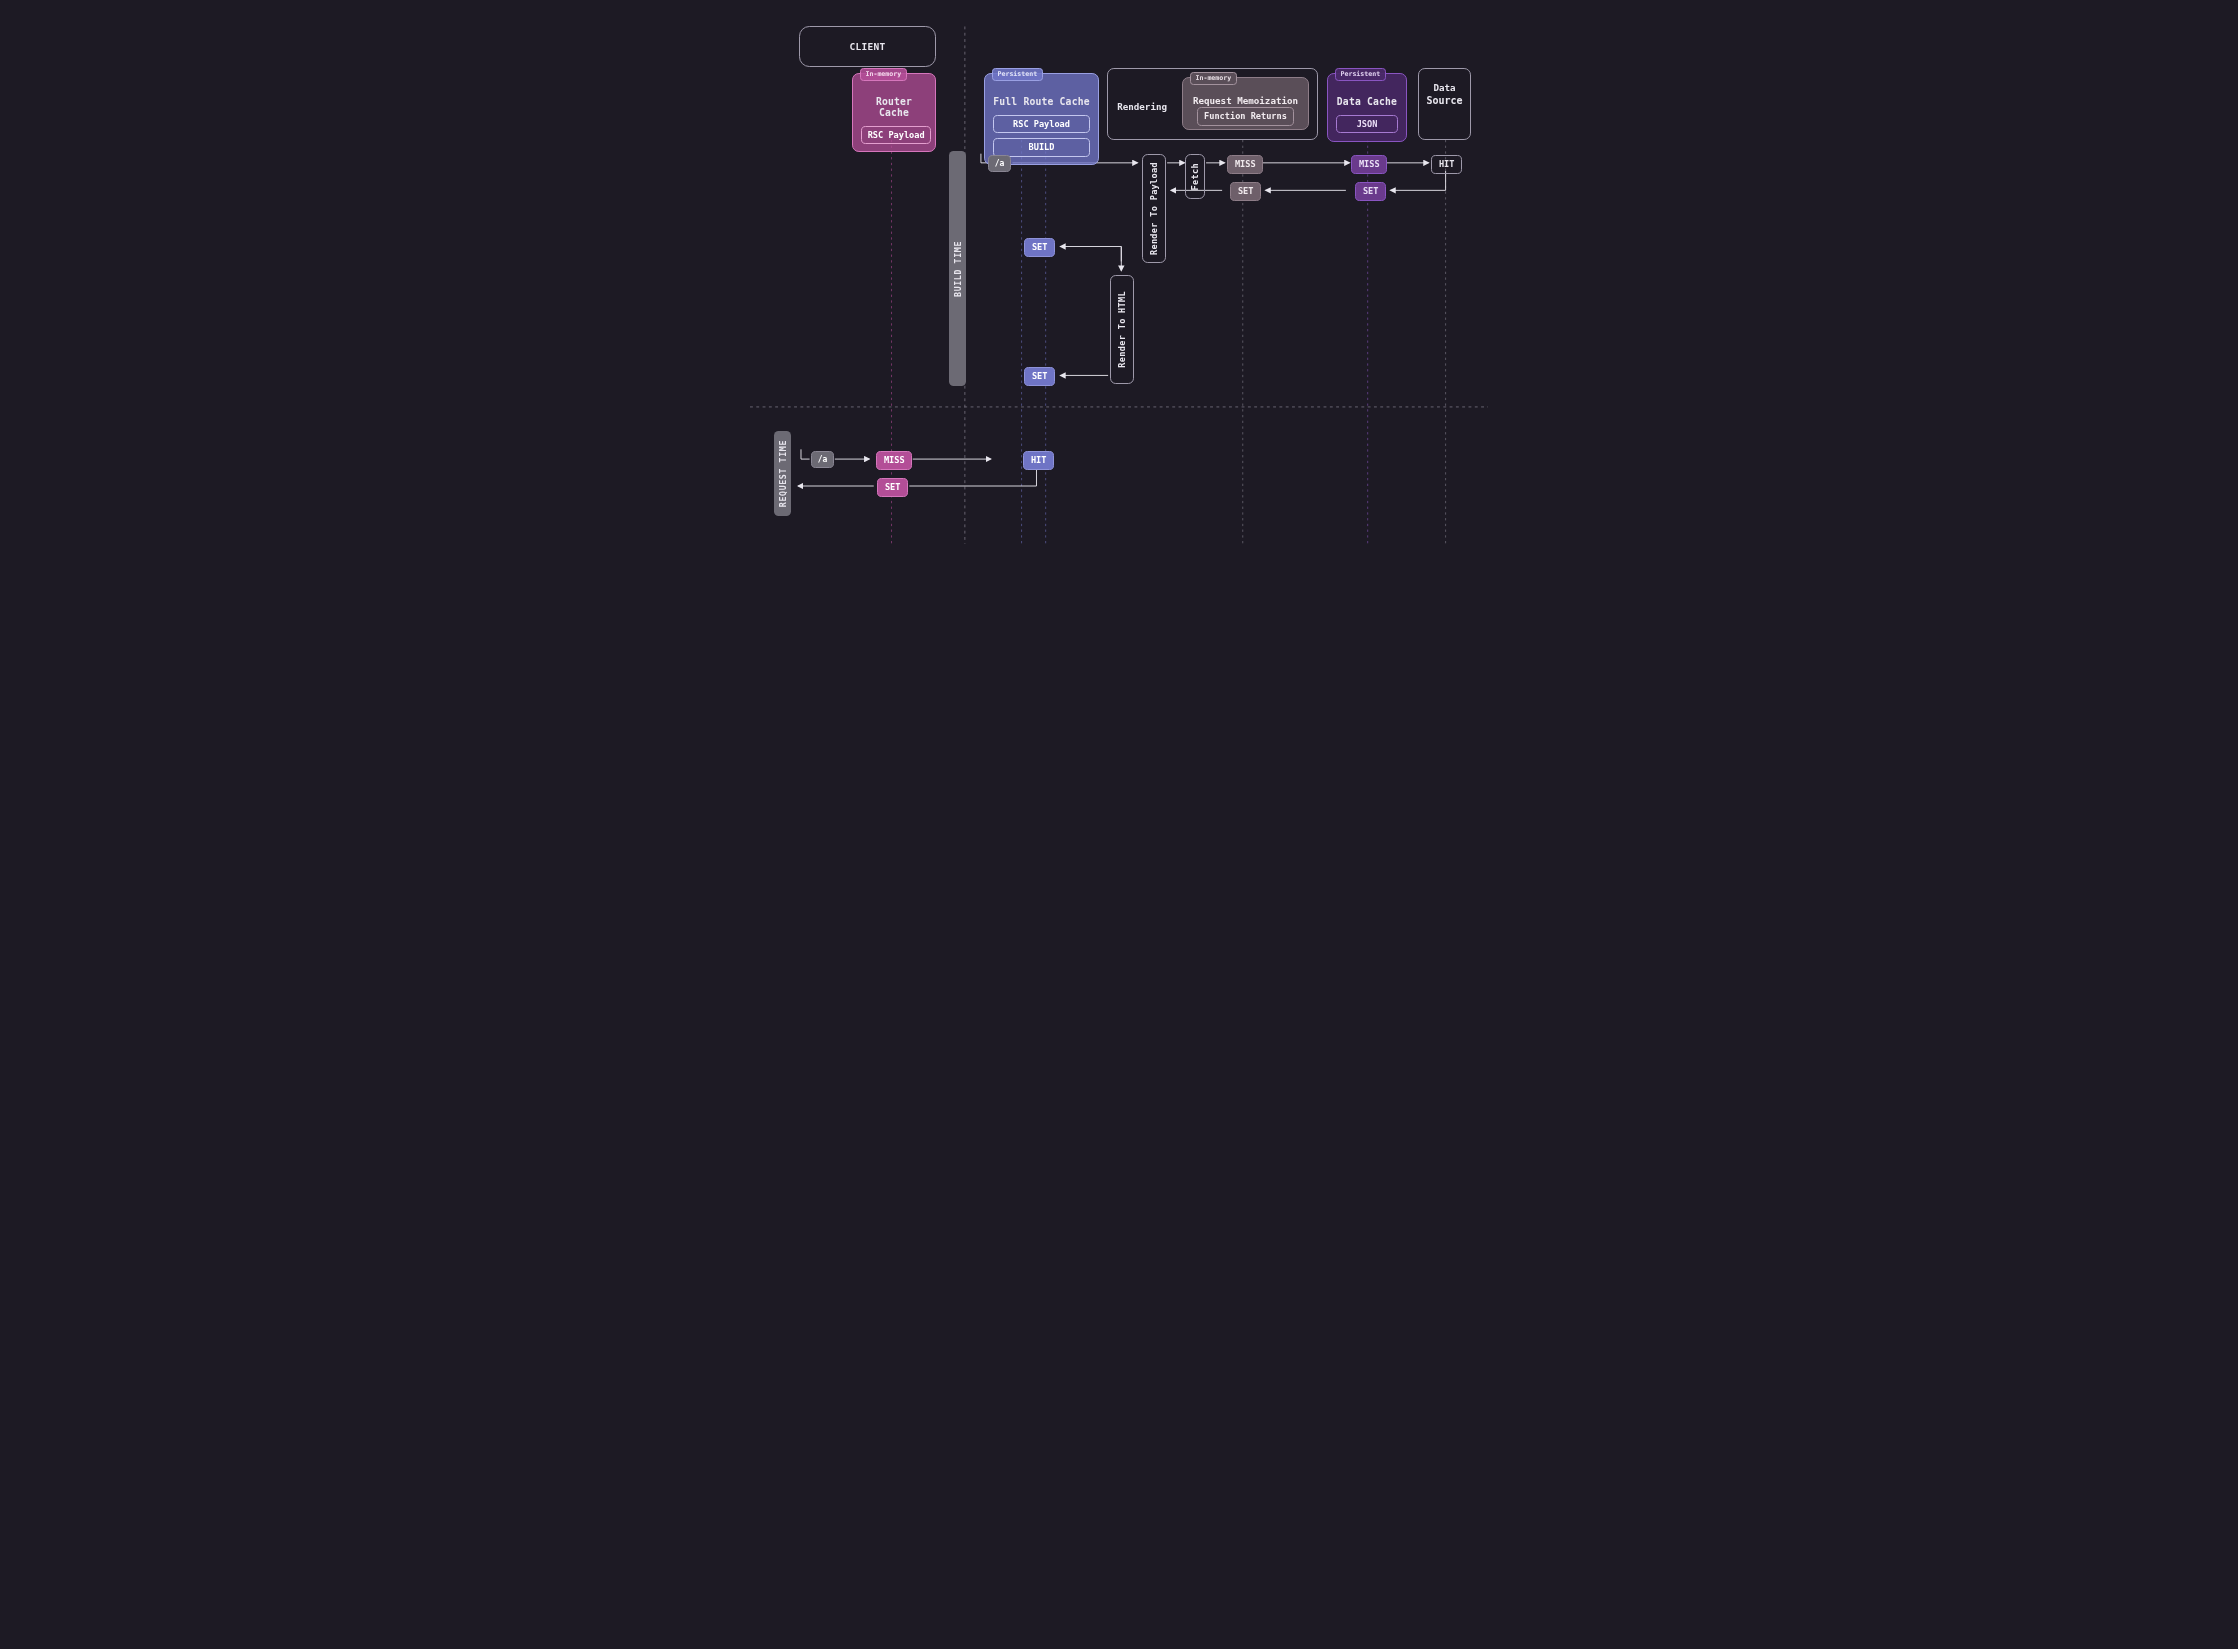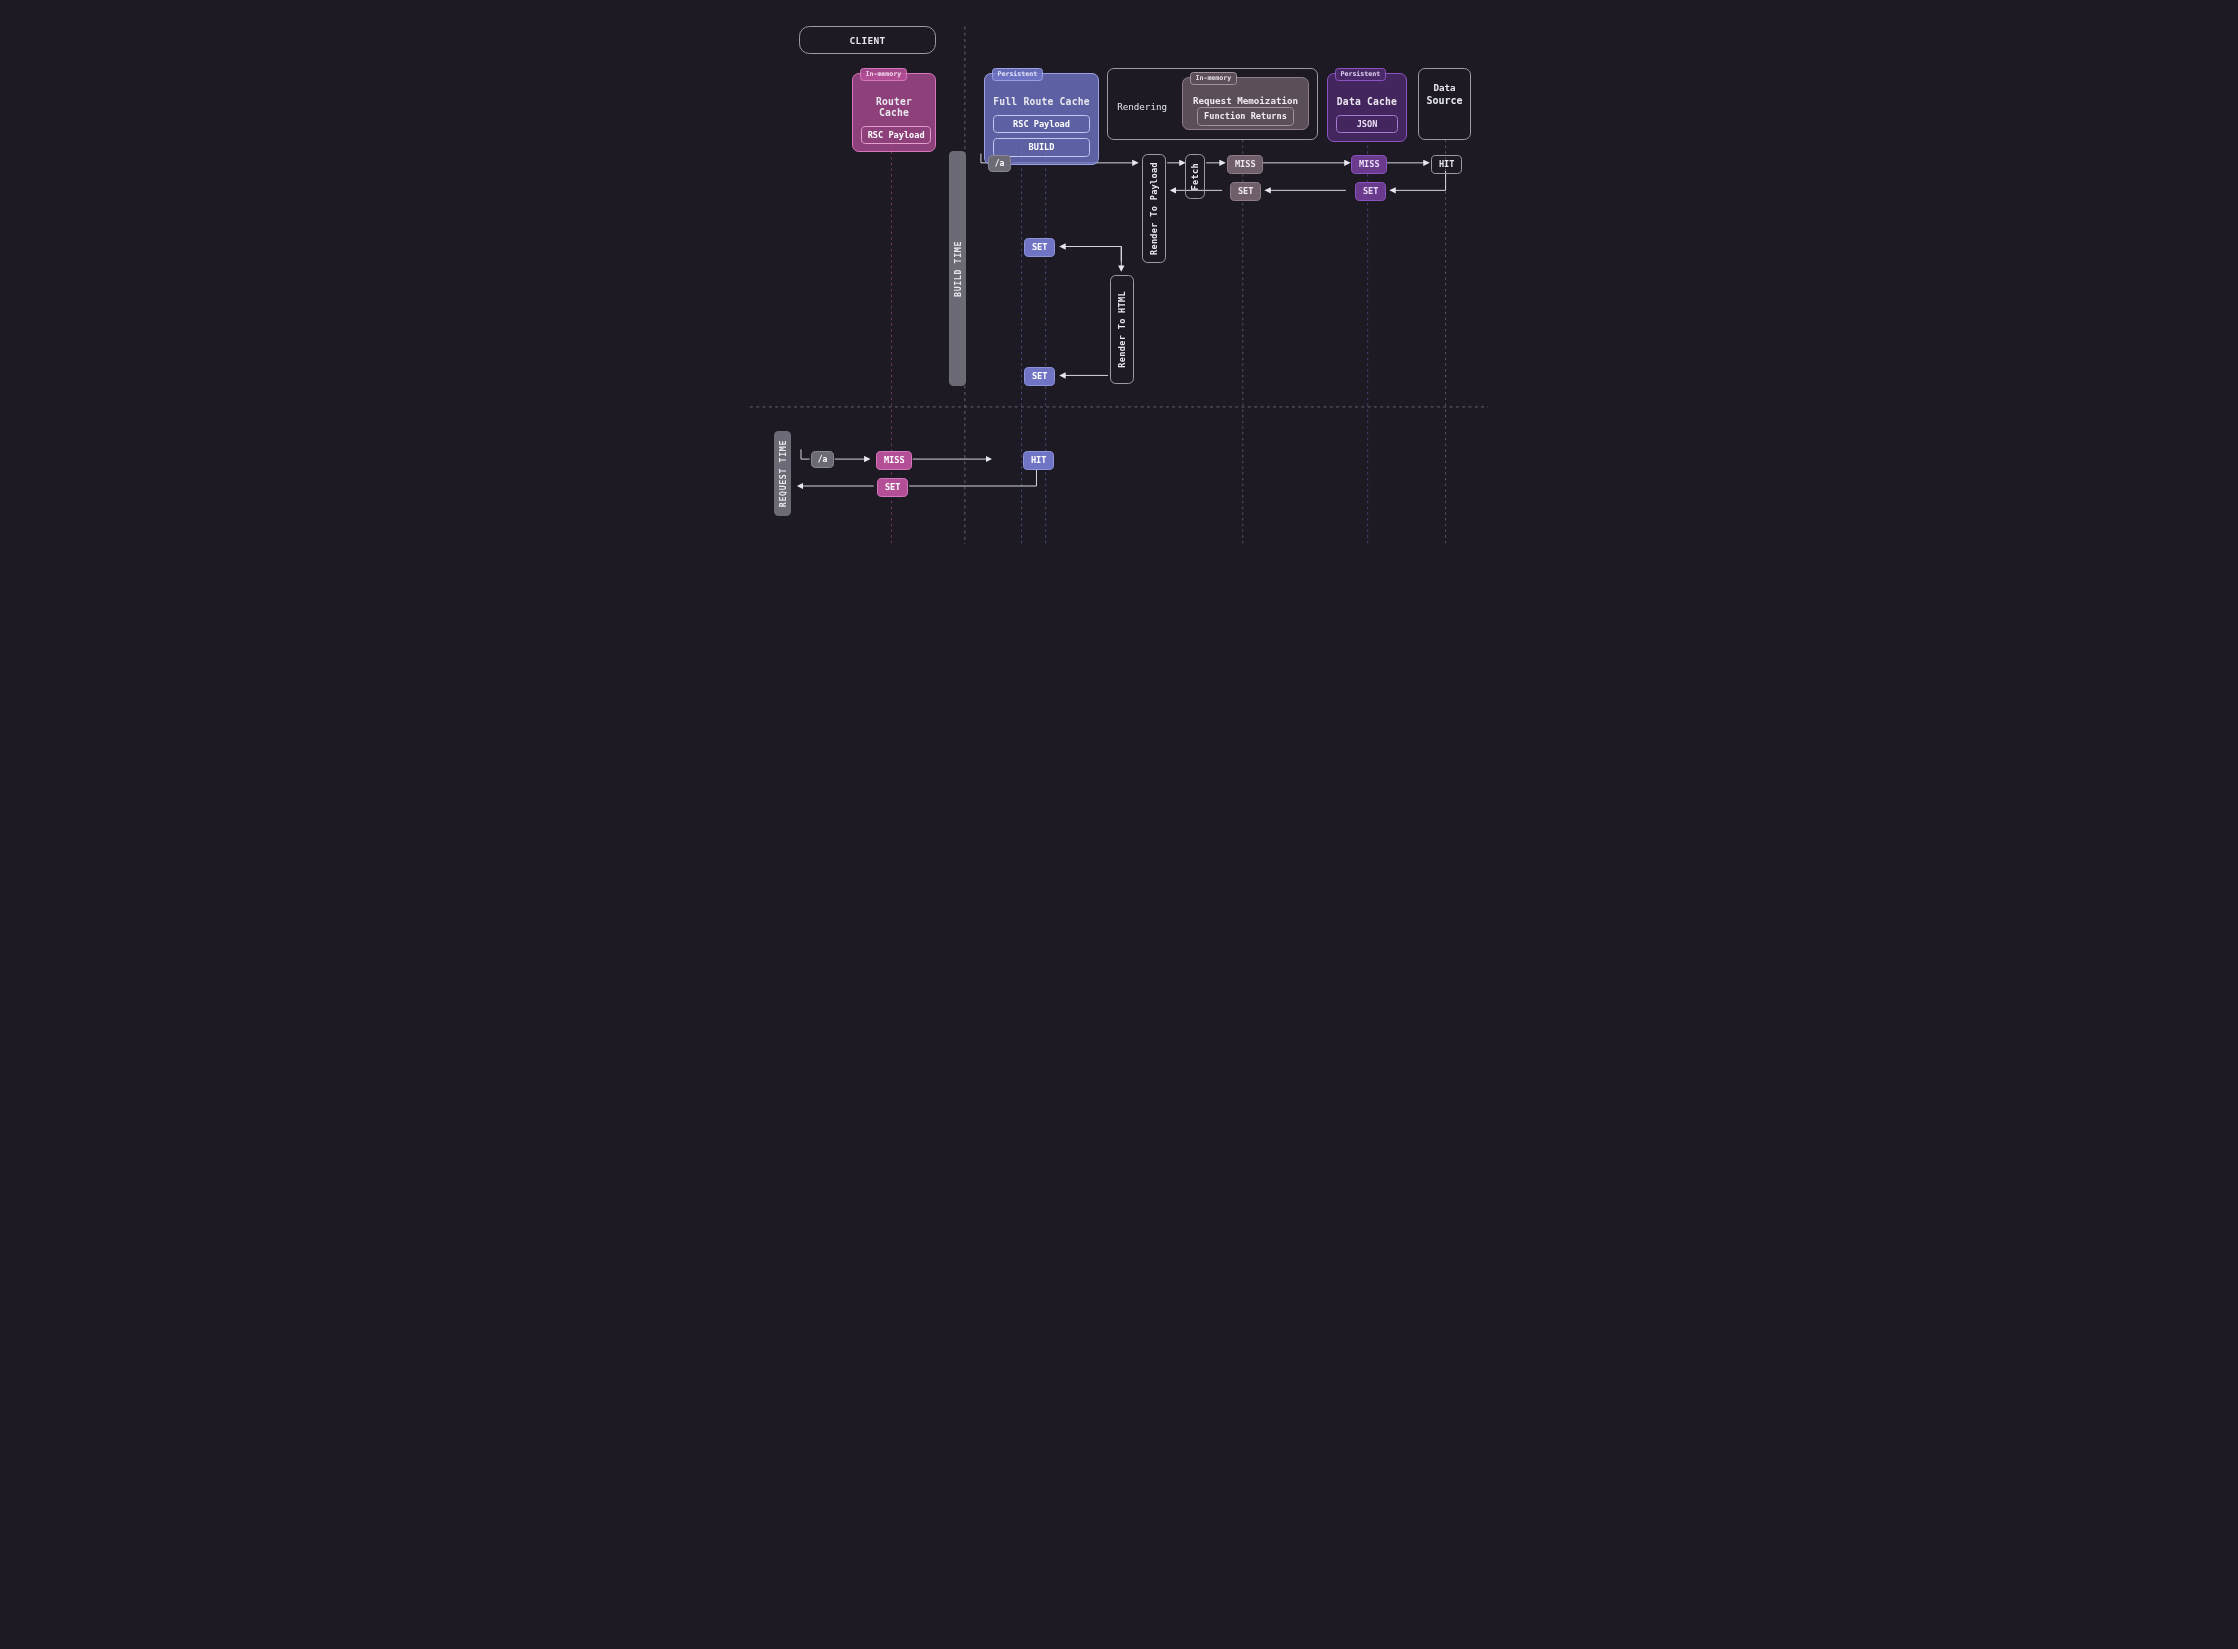"CLIENT" div.region { height: 28px -> 41px }
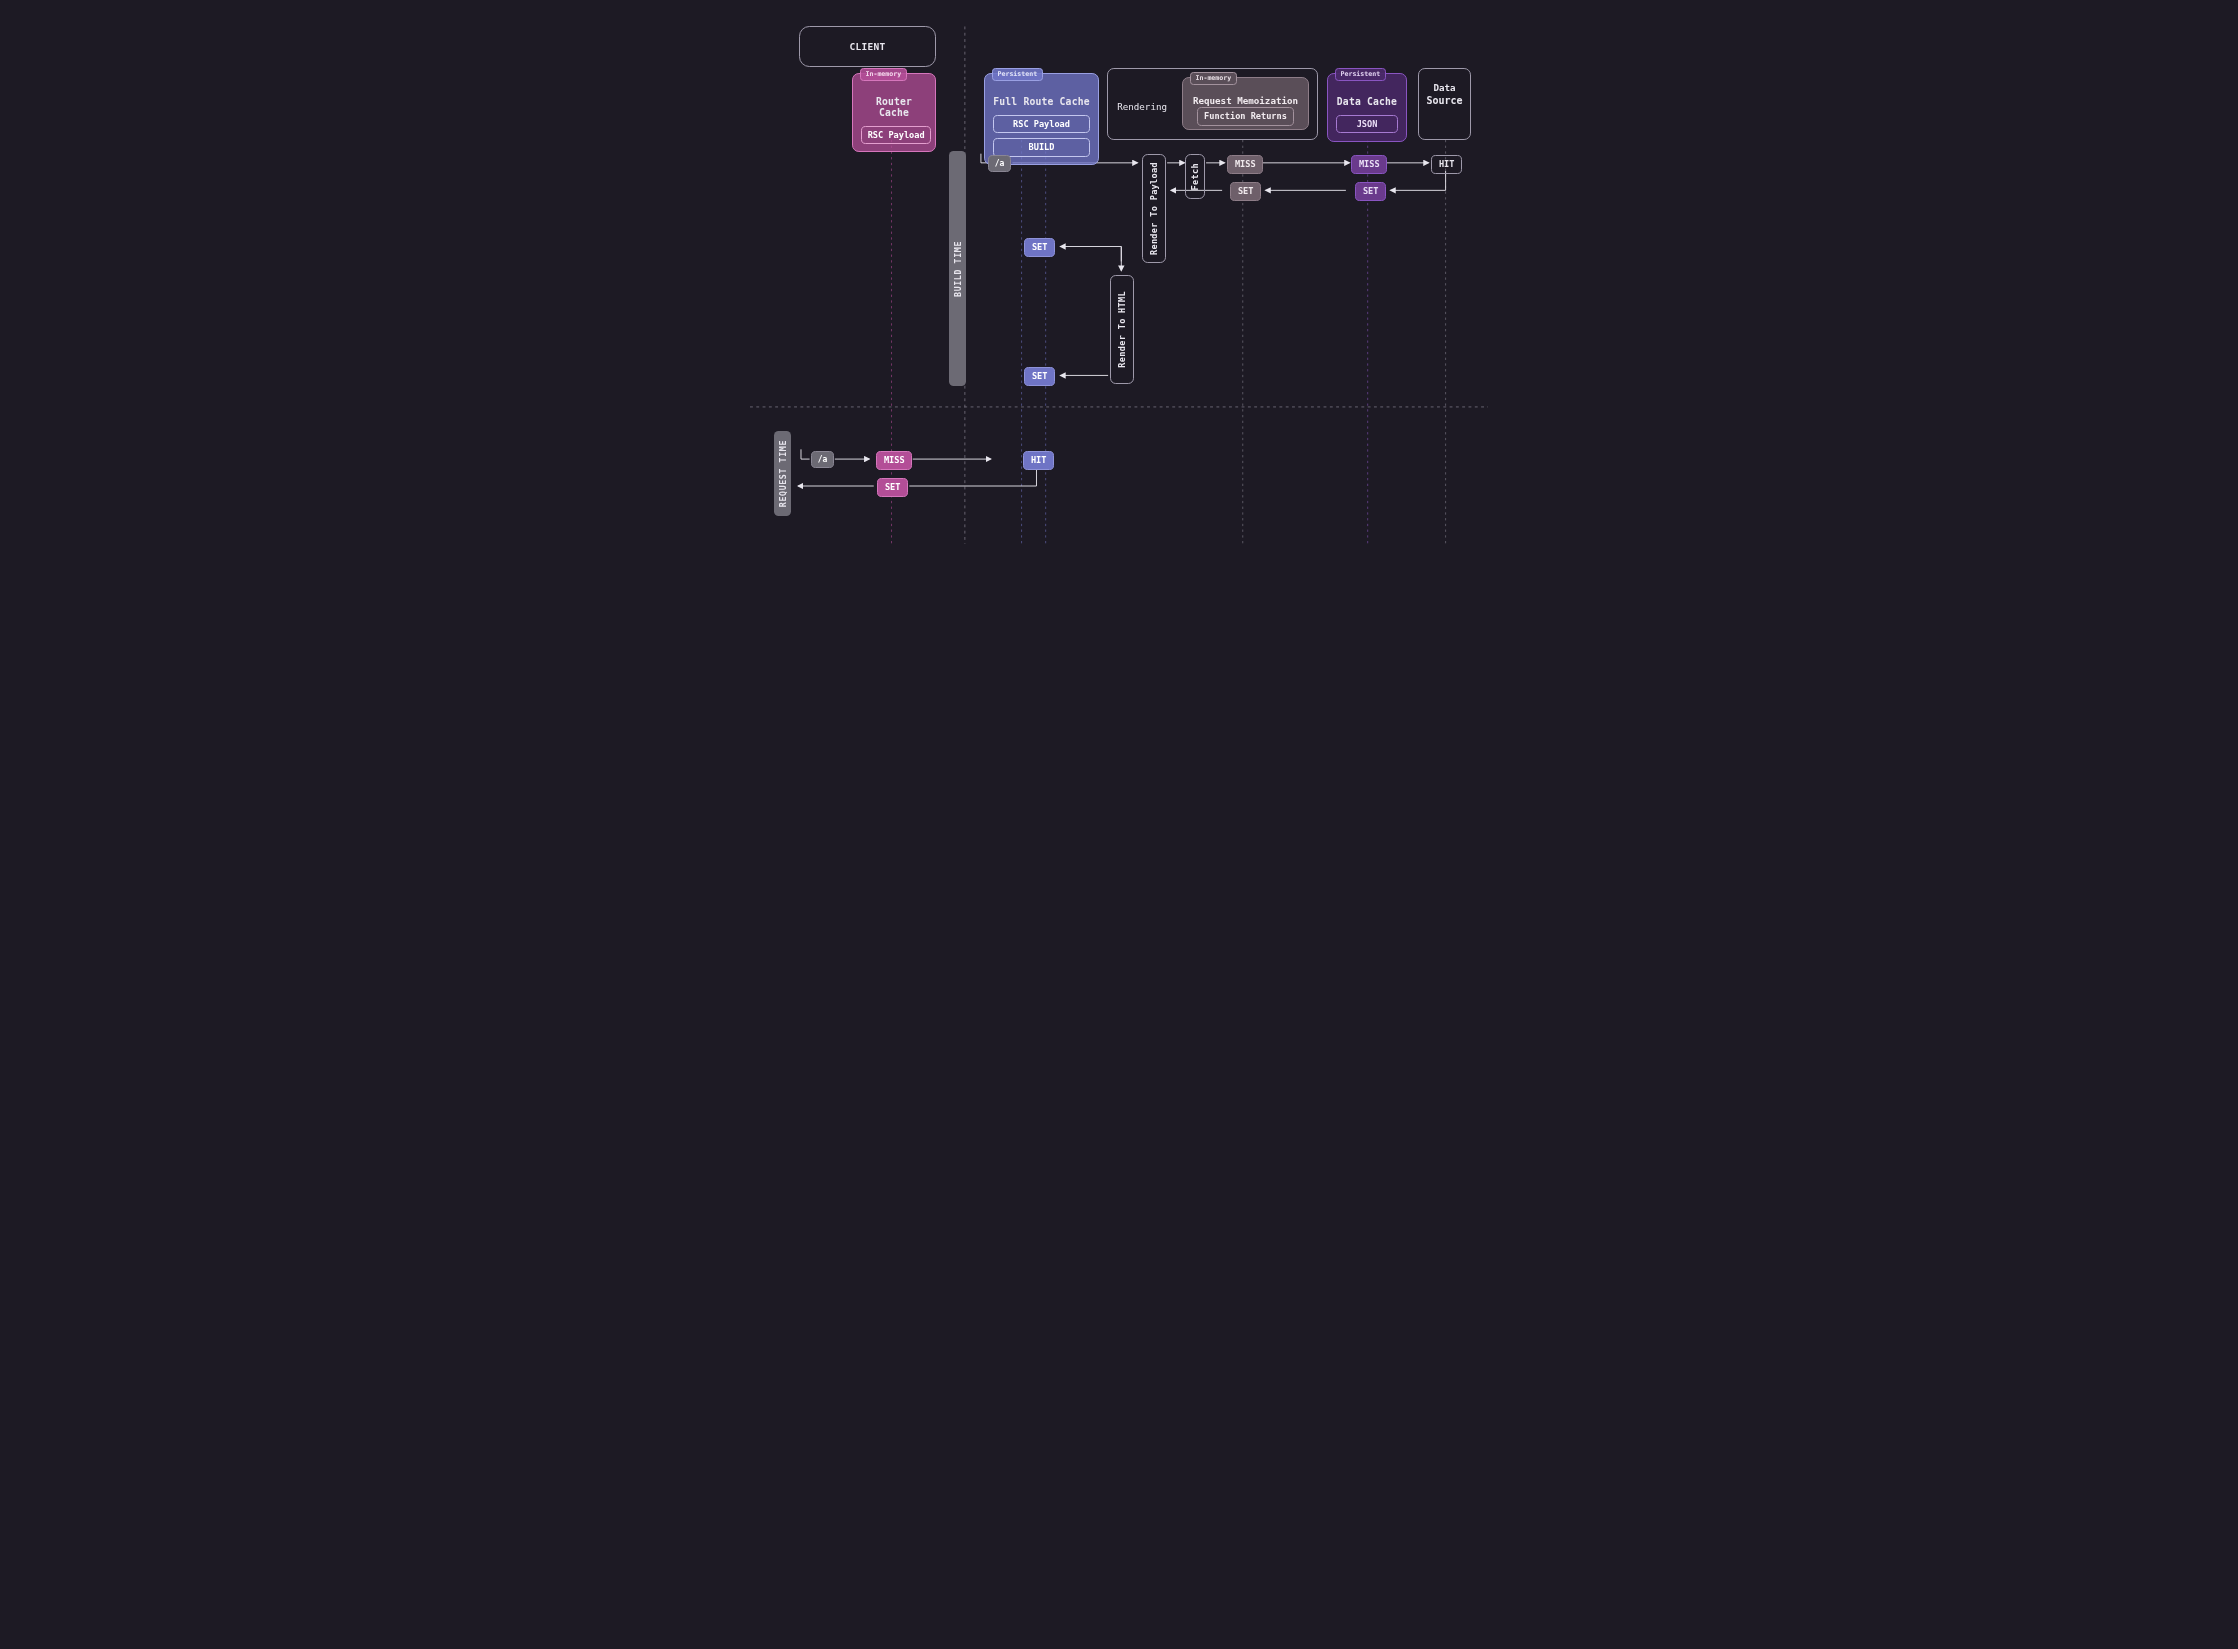"Rendering" .thin-box .label { font-weight: 400 -> 700 }
